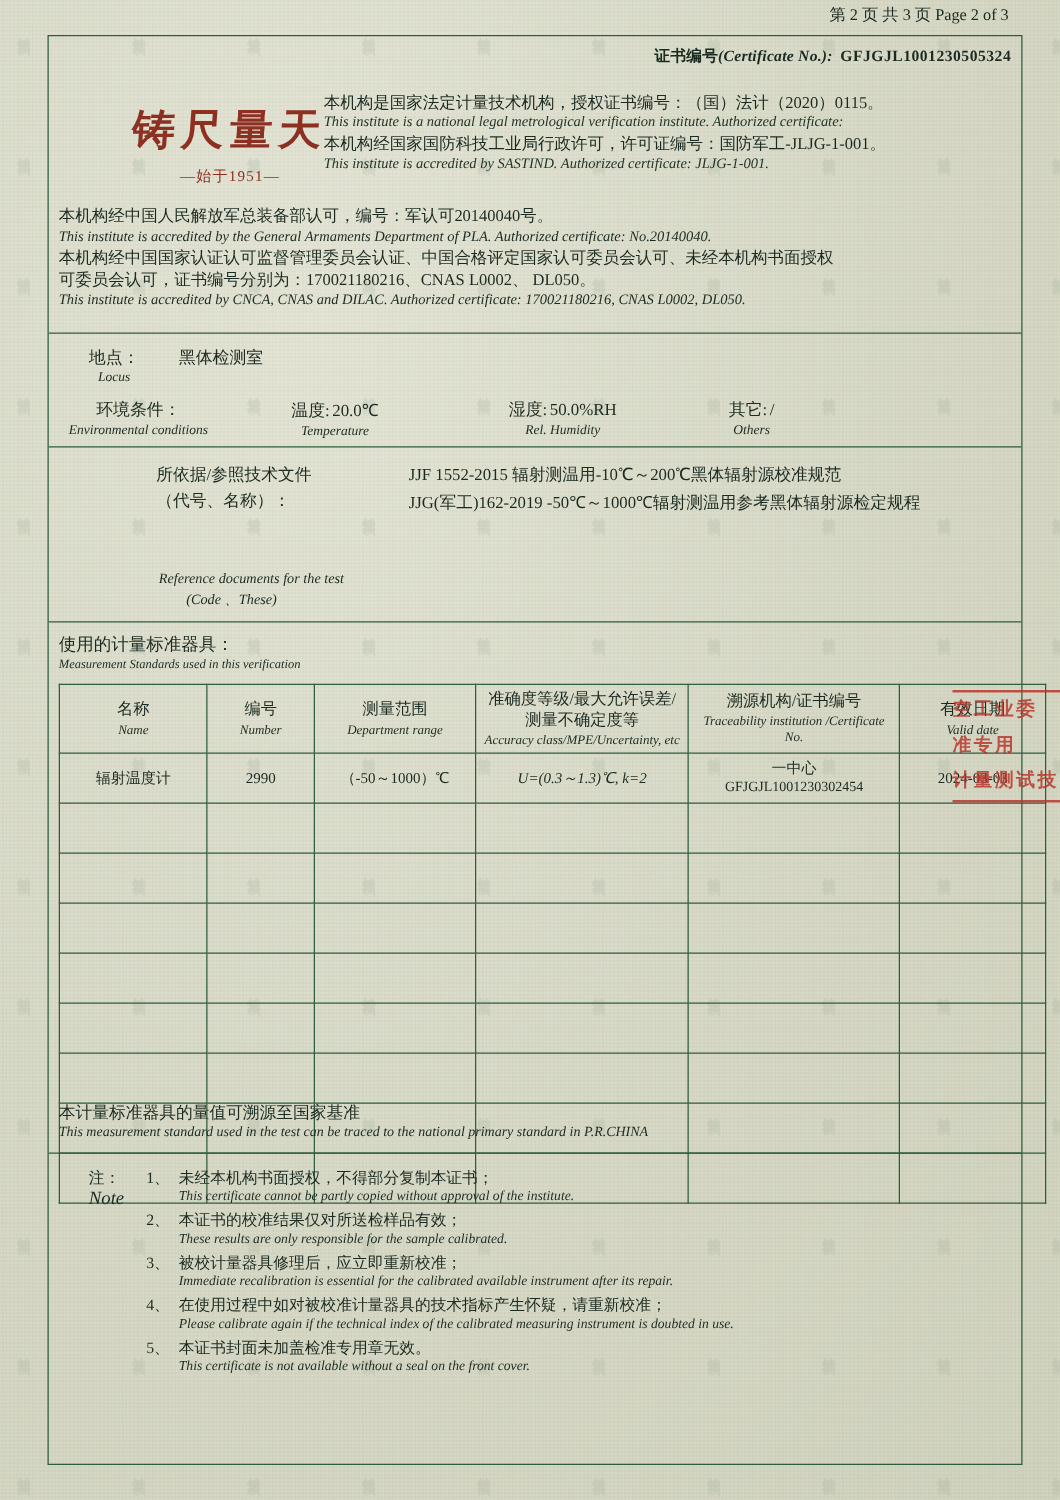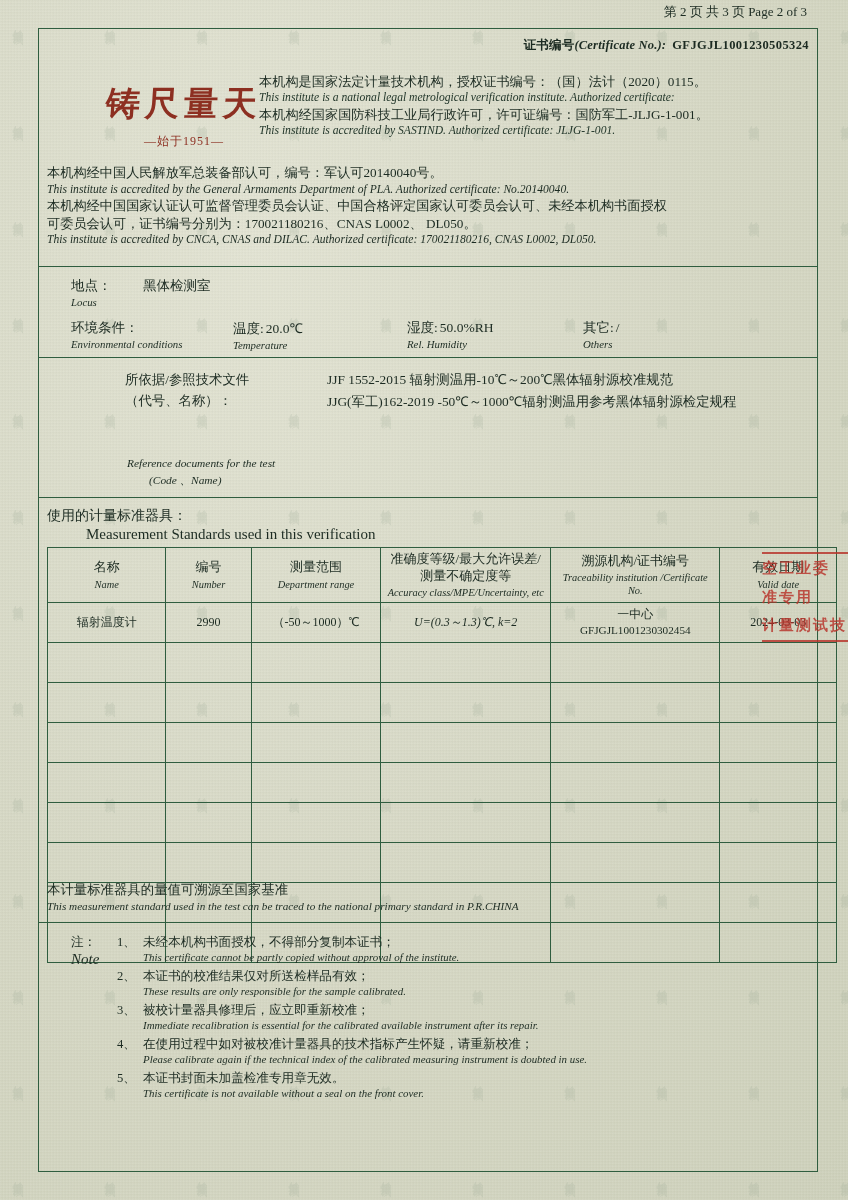"地点：" .cell { text-align: none -> center }
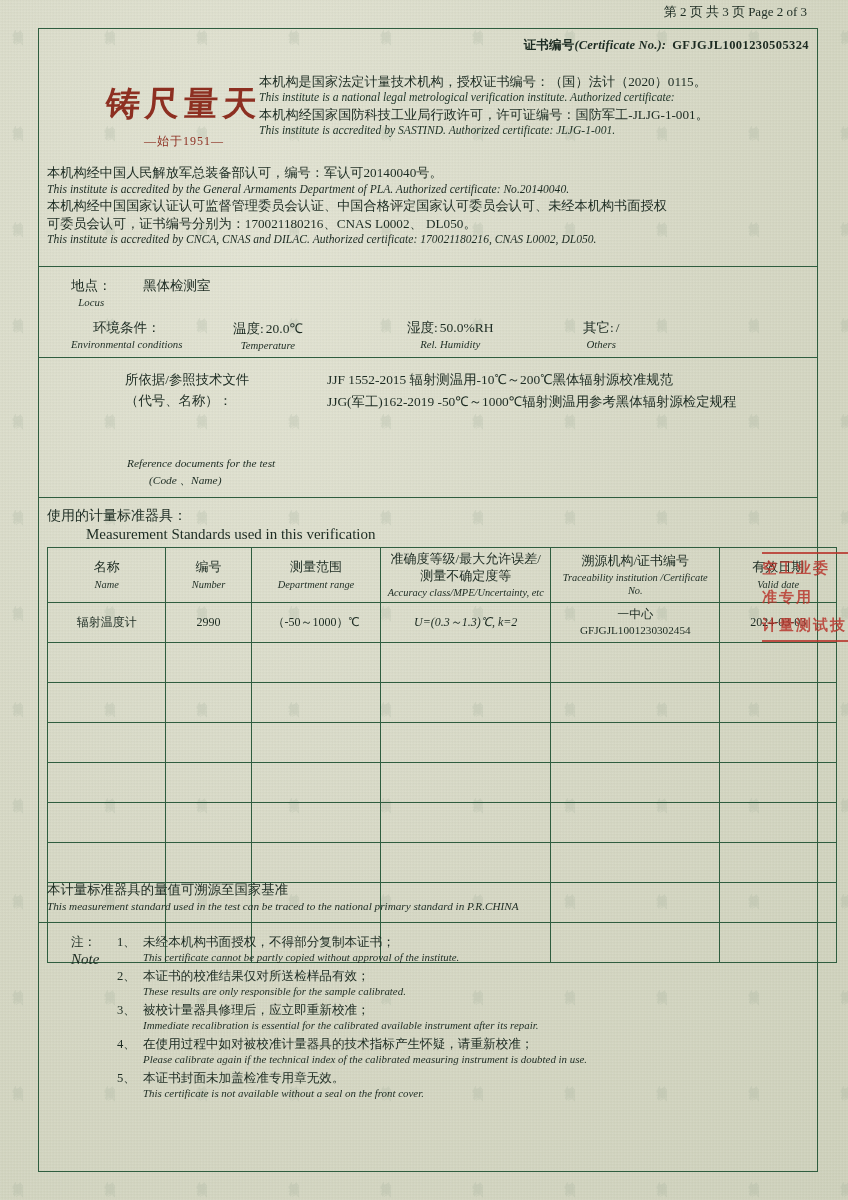"环境条件：" span.cell { left: 24px -> 8px }
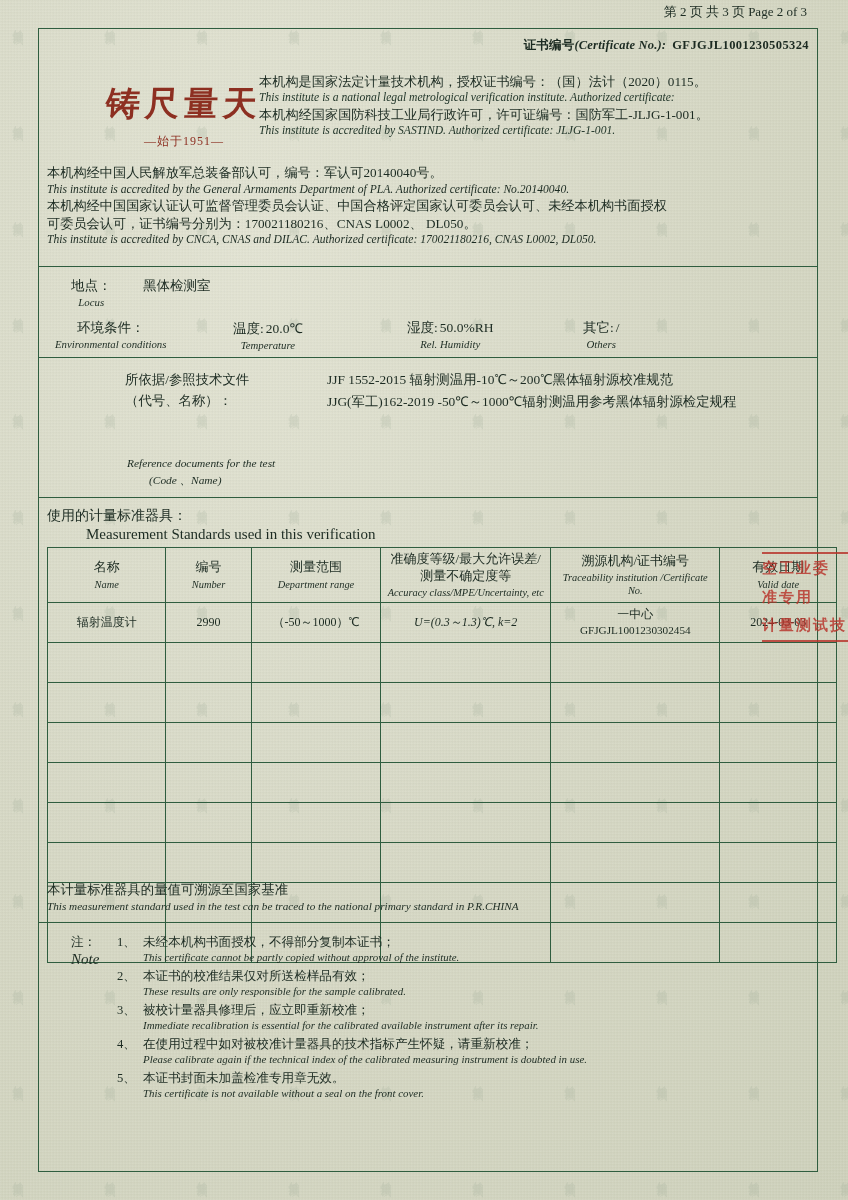"(Code 、Name)" div { text: Name -> These }
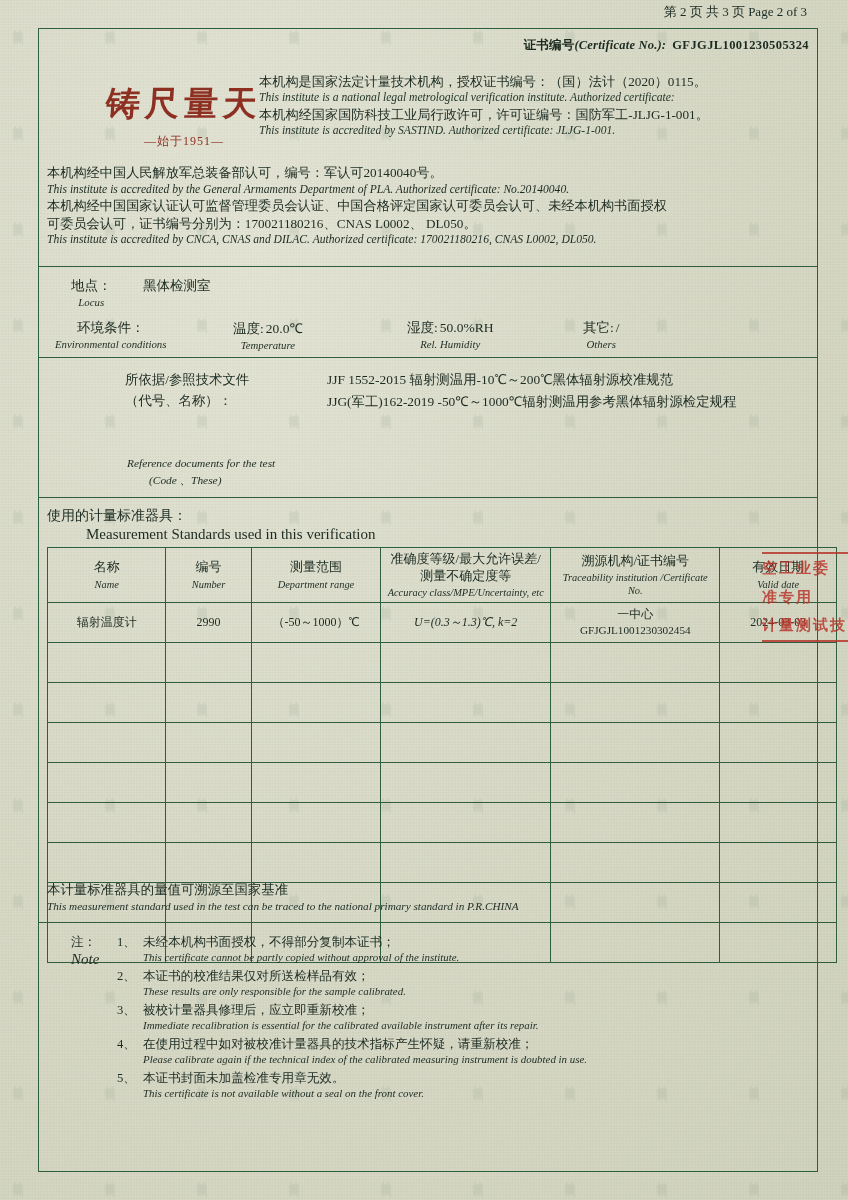"Measurement Standards used in this" .std-title .en { font-size: 15px -> 10px; font-style: none -> italic; margin-left: 39px -> none }
